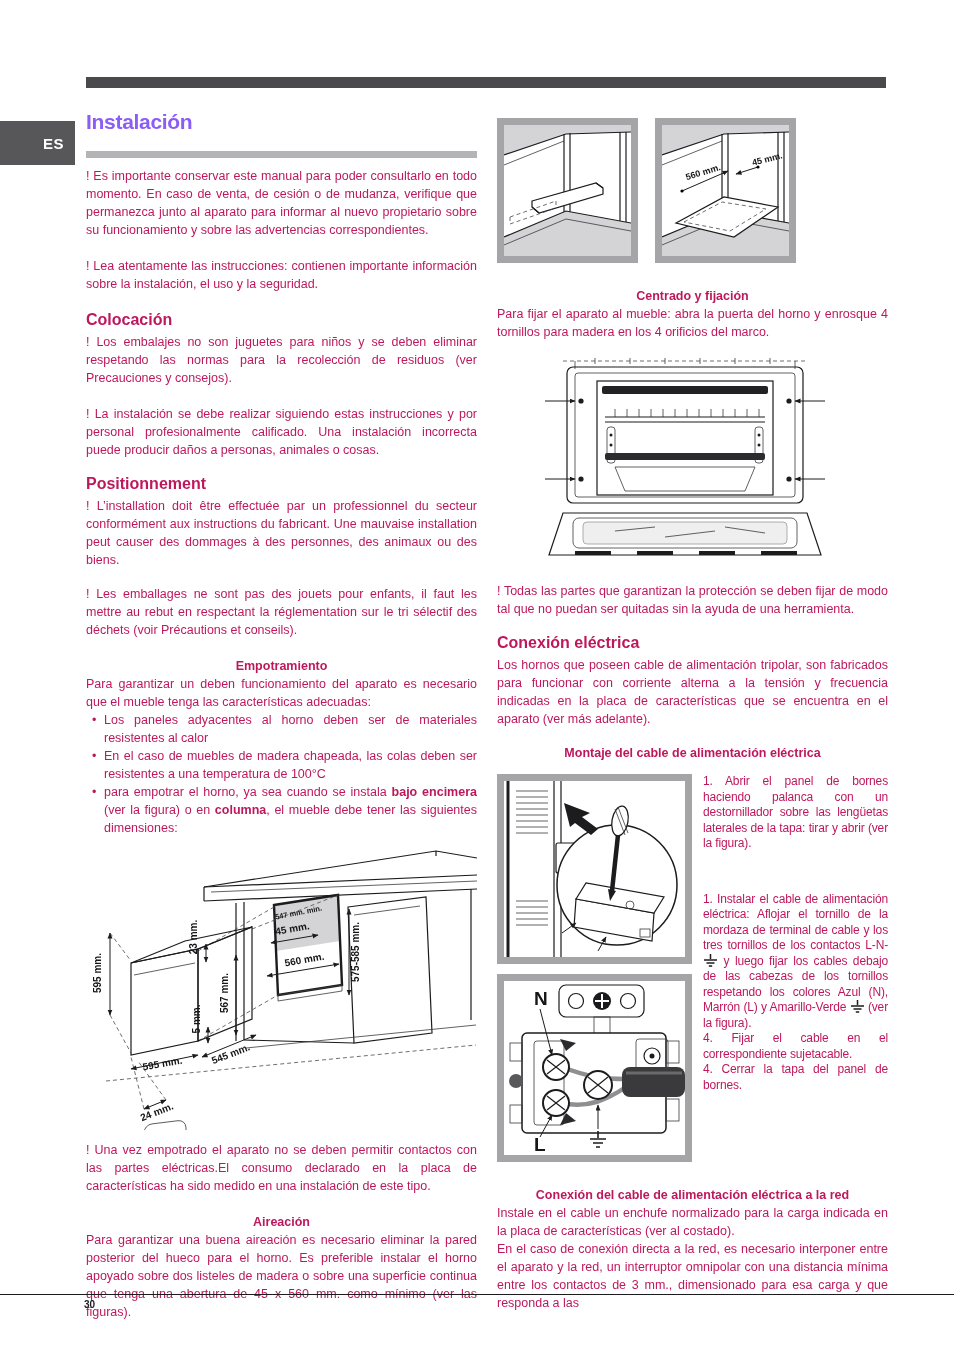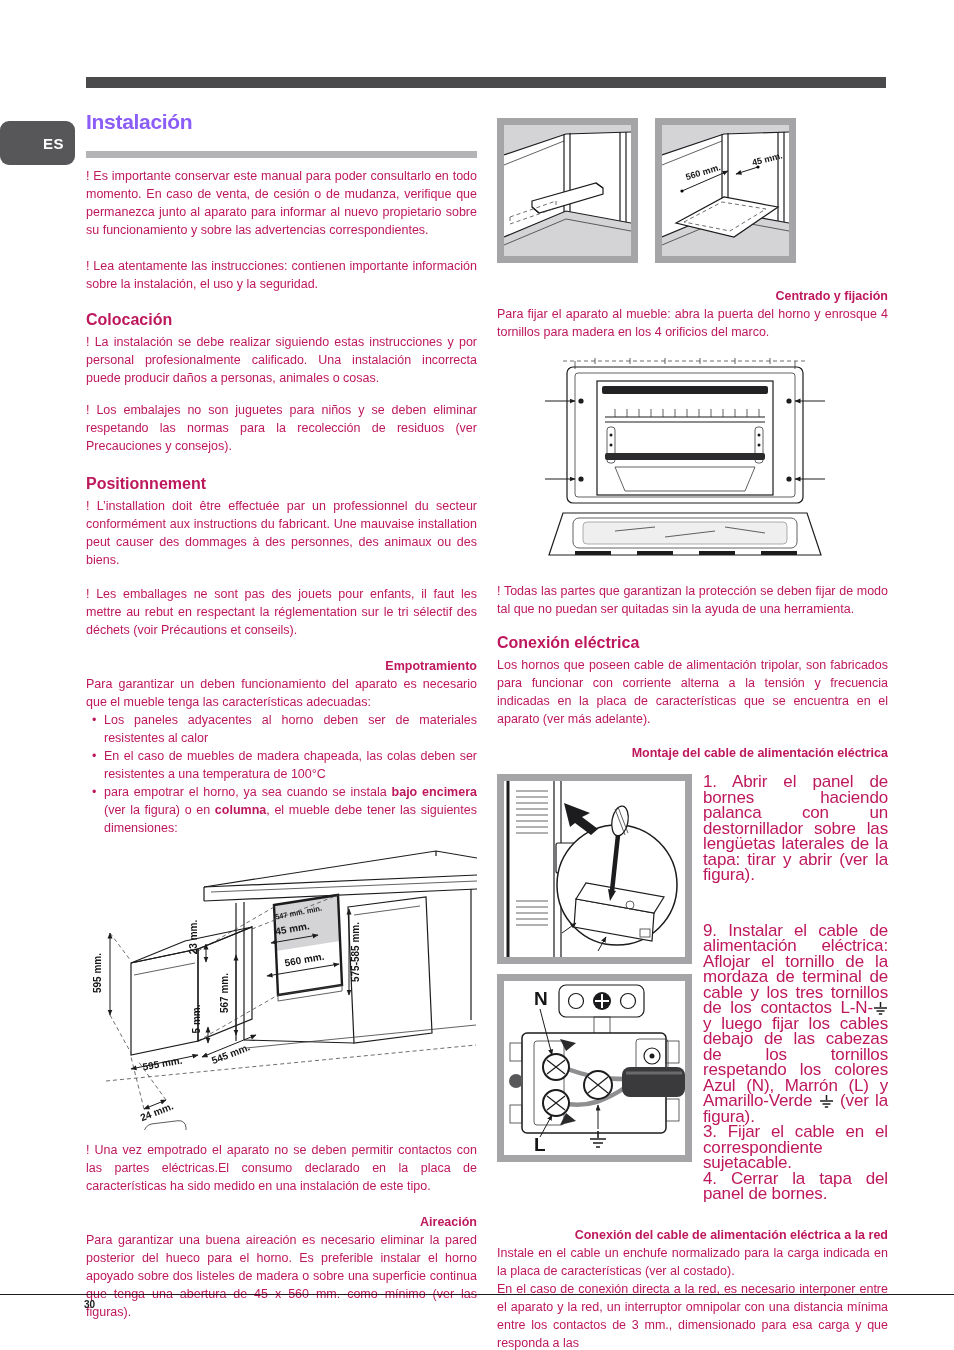"ES" .lang-badge { border-radius: 9px -> none }
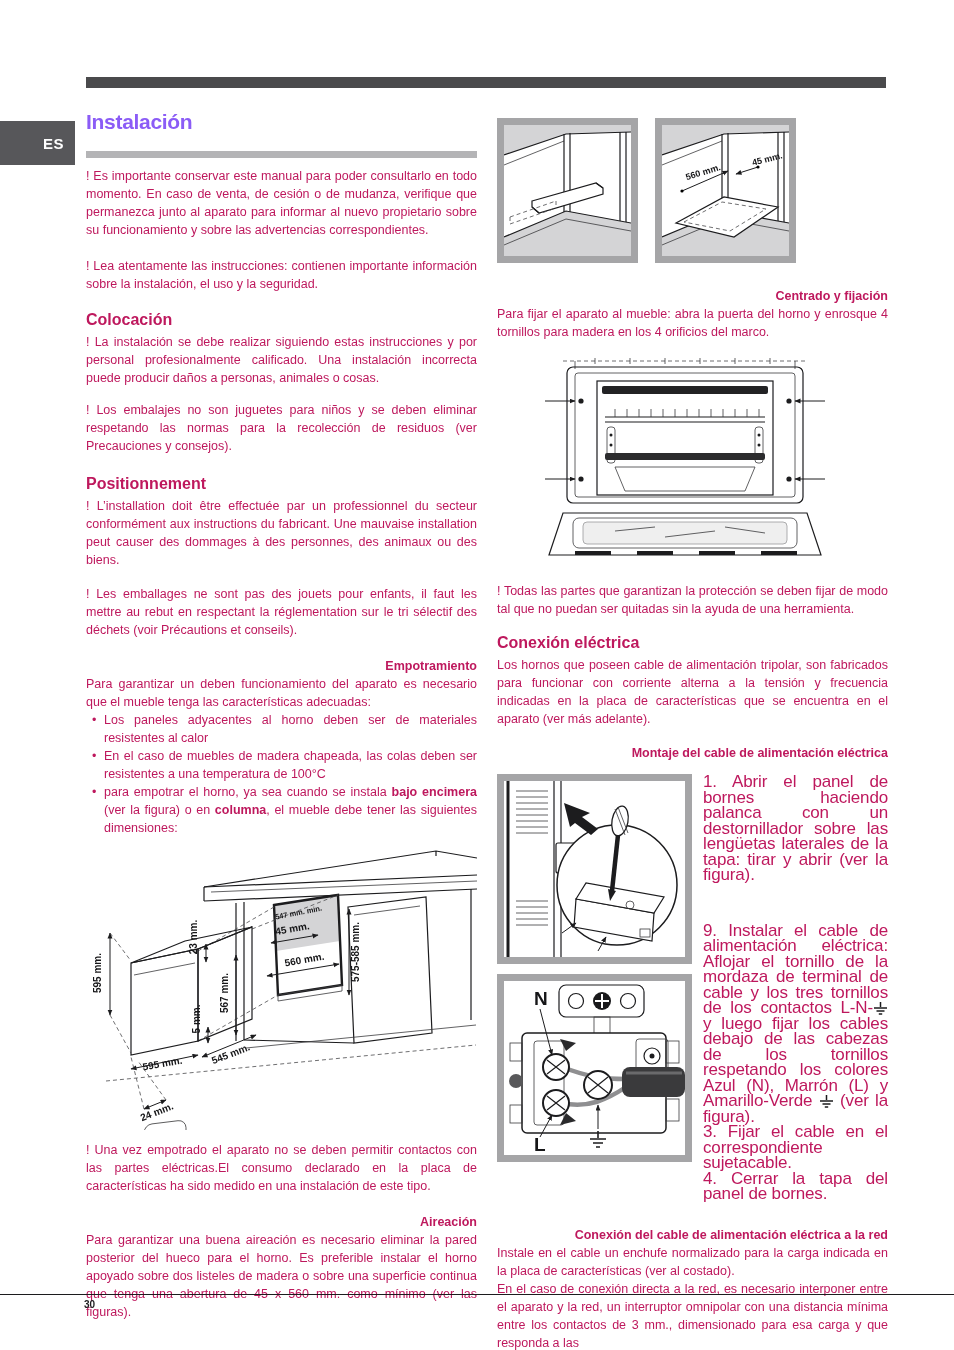"Centrado y fijación" h3.sub { text-align: right -> center }
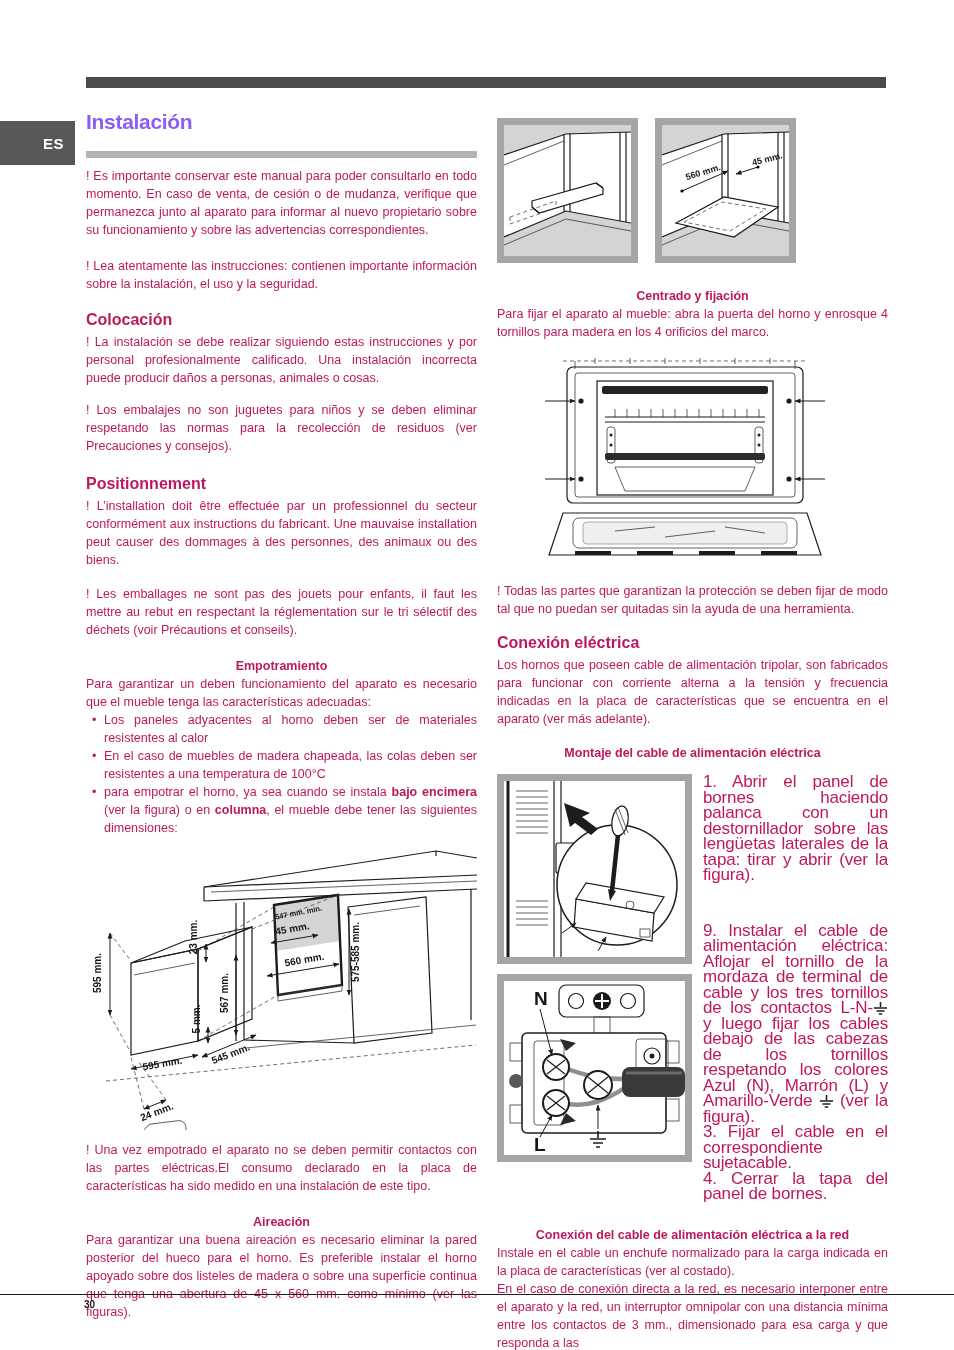"! La instalación se debe" p.body { order: before "! Los embalajes no son" -> after "! Los embalajes no son" }
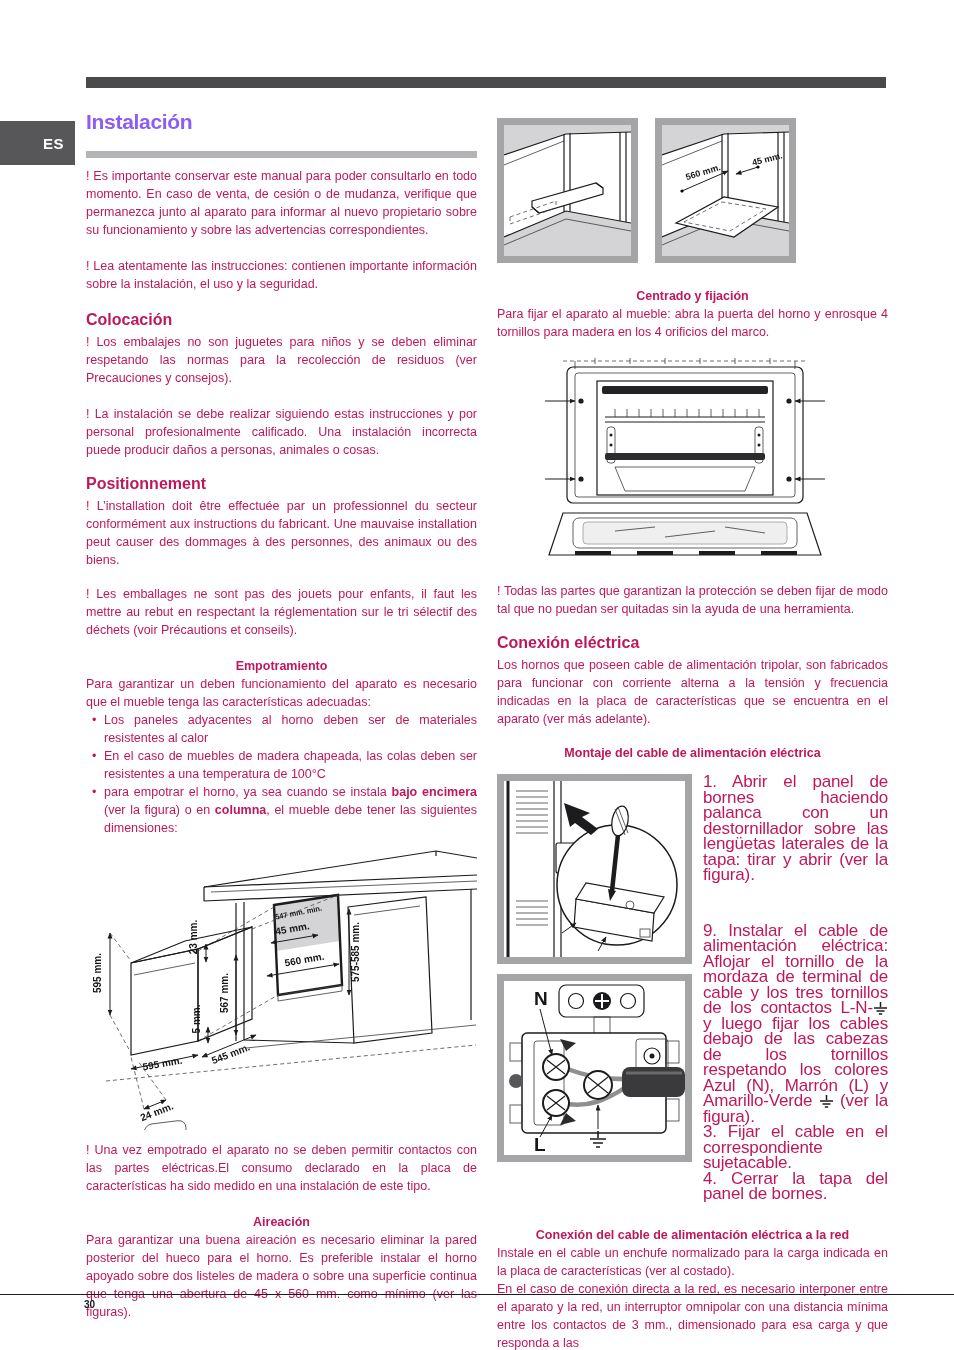"1. Abrir el panel de" .steps { font-size: 17px -> 12px }
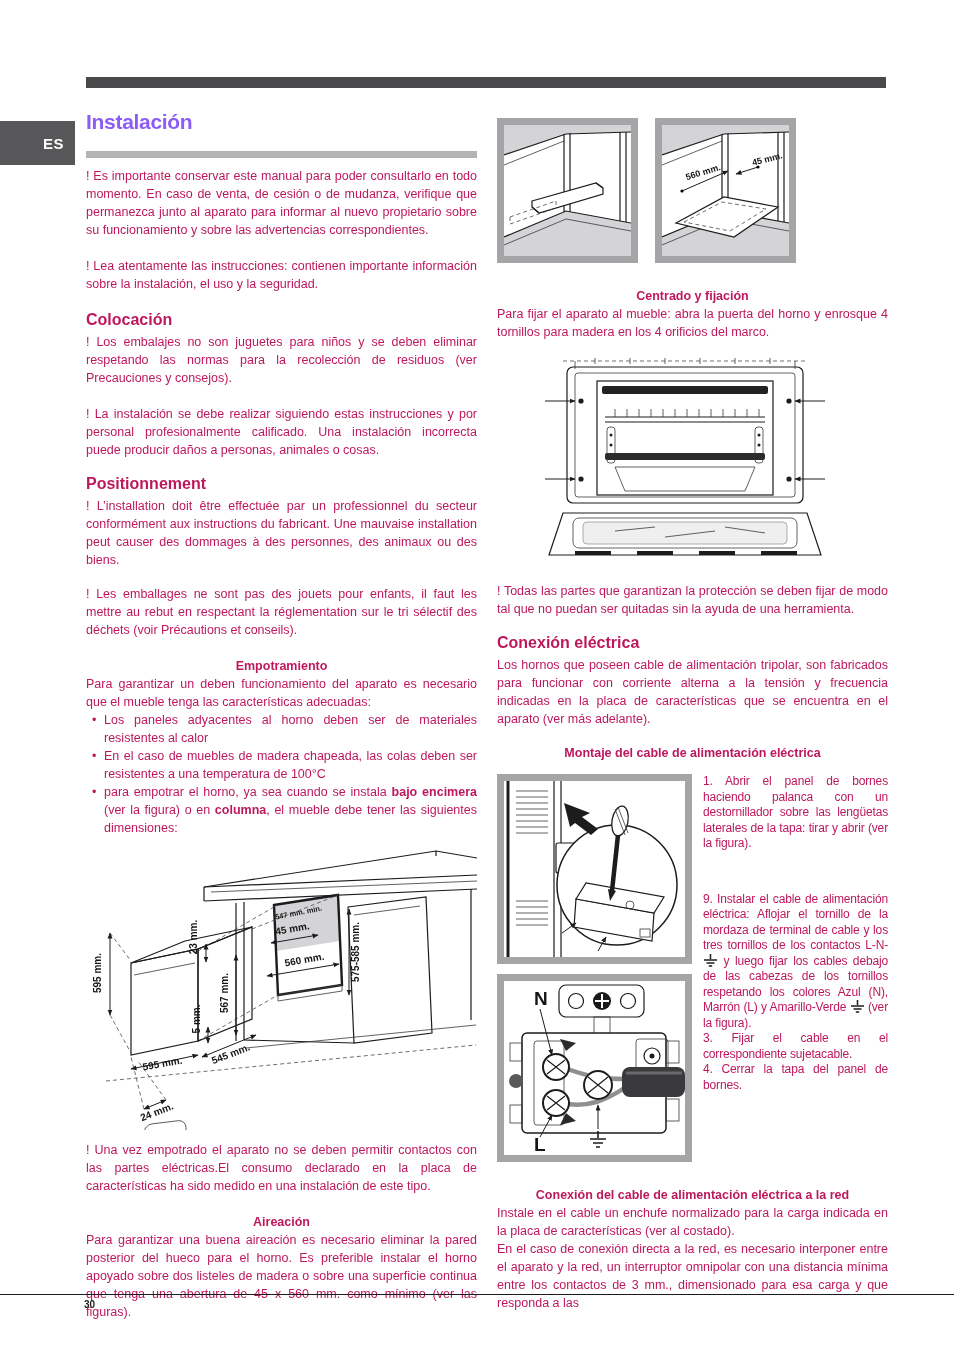"9. Instalar el cable de" span { text: 9 -> 1 }
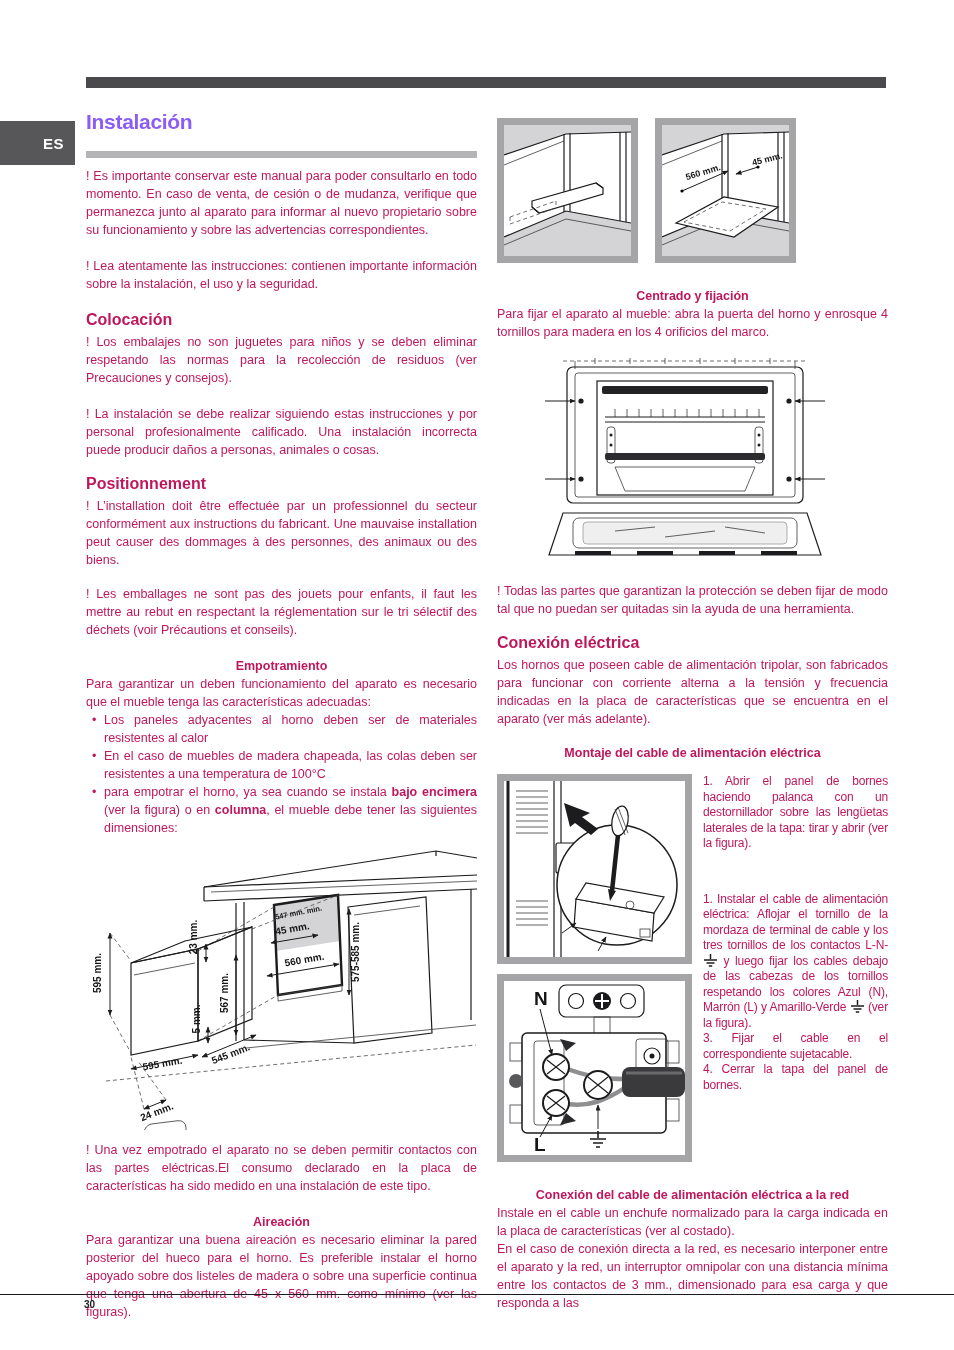"3. Fijar el cable en" div { text: 3 -> 4 }
